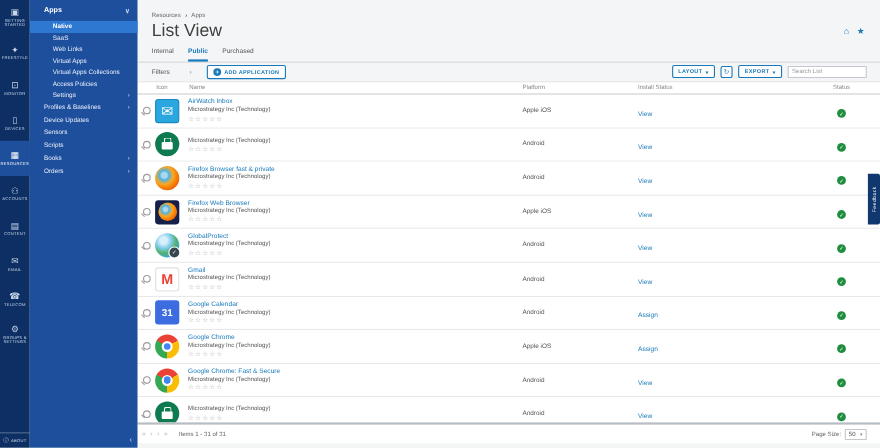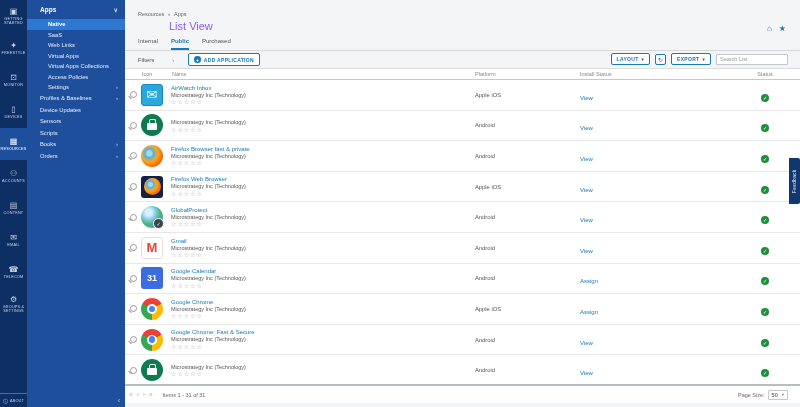"List View" .page-title { color: #8b5cf6 -> #404040; font-size: 11px -> 16px; margin-left: 31px -> none }
